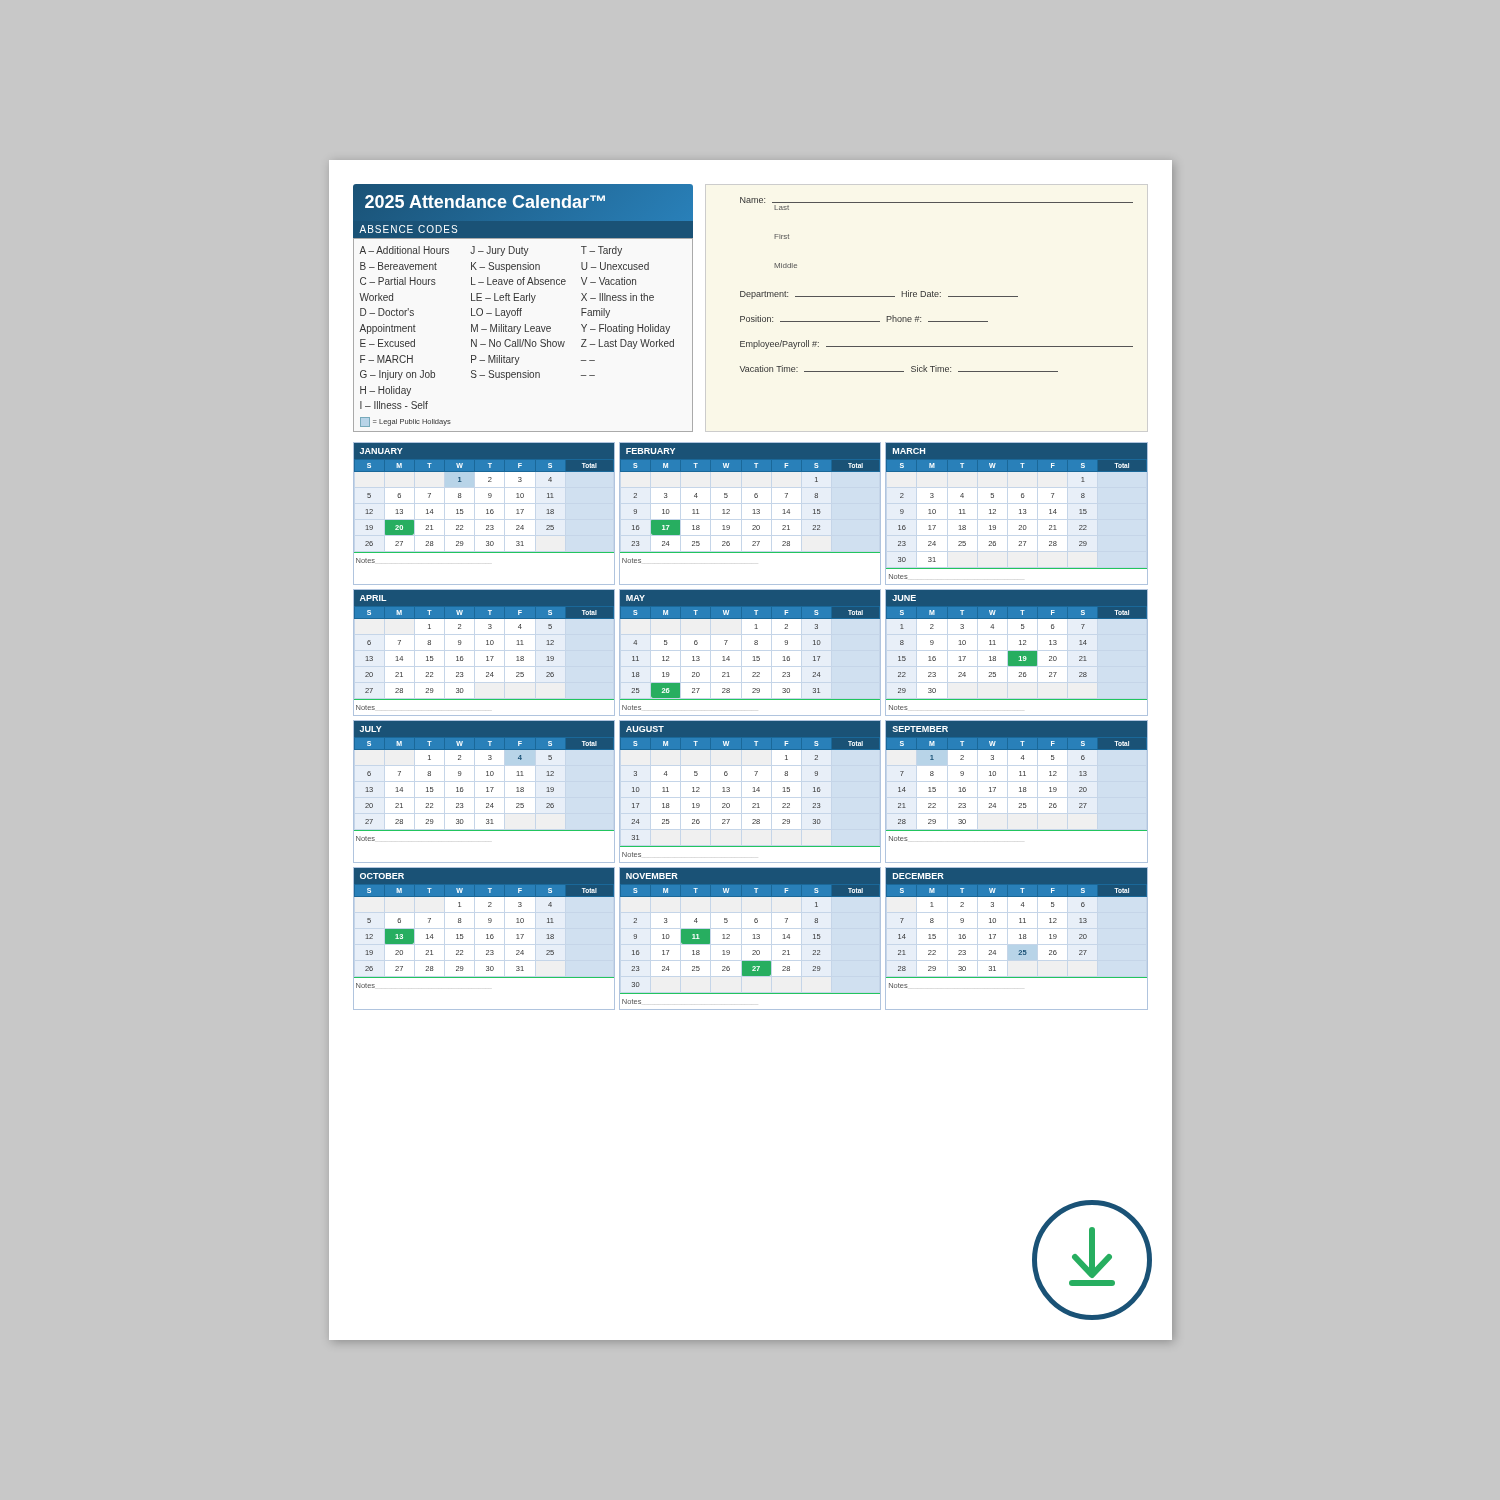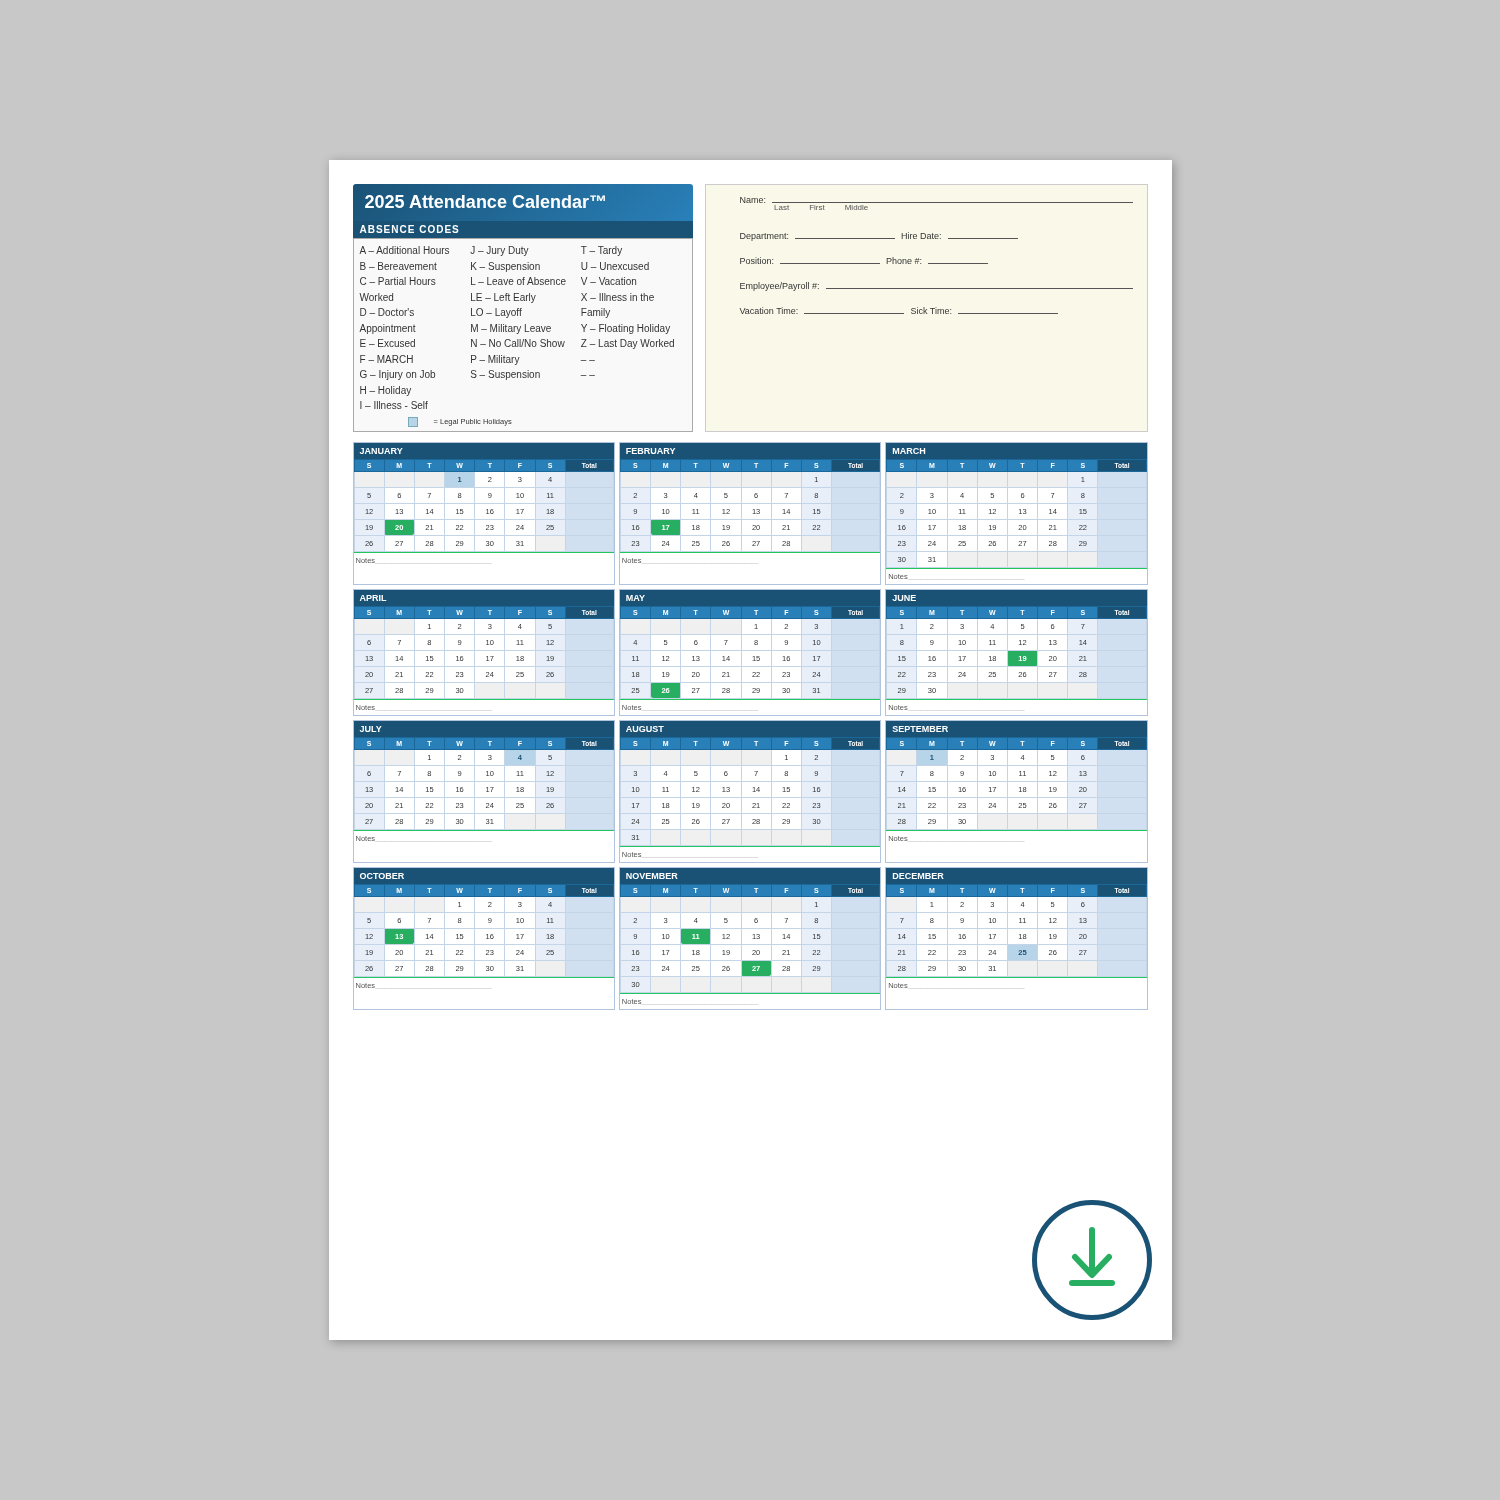"Last" .sub-labels { flex-direction: none -> column }
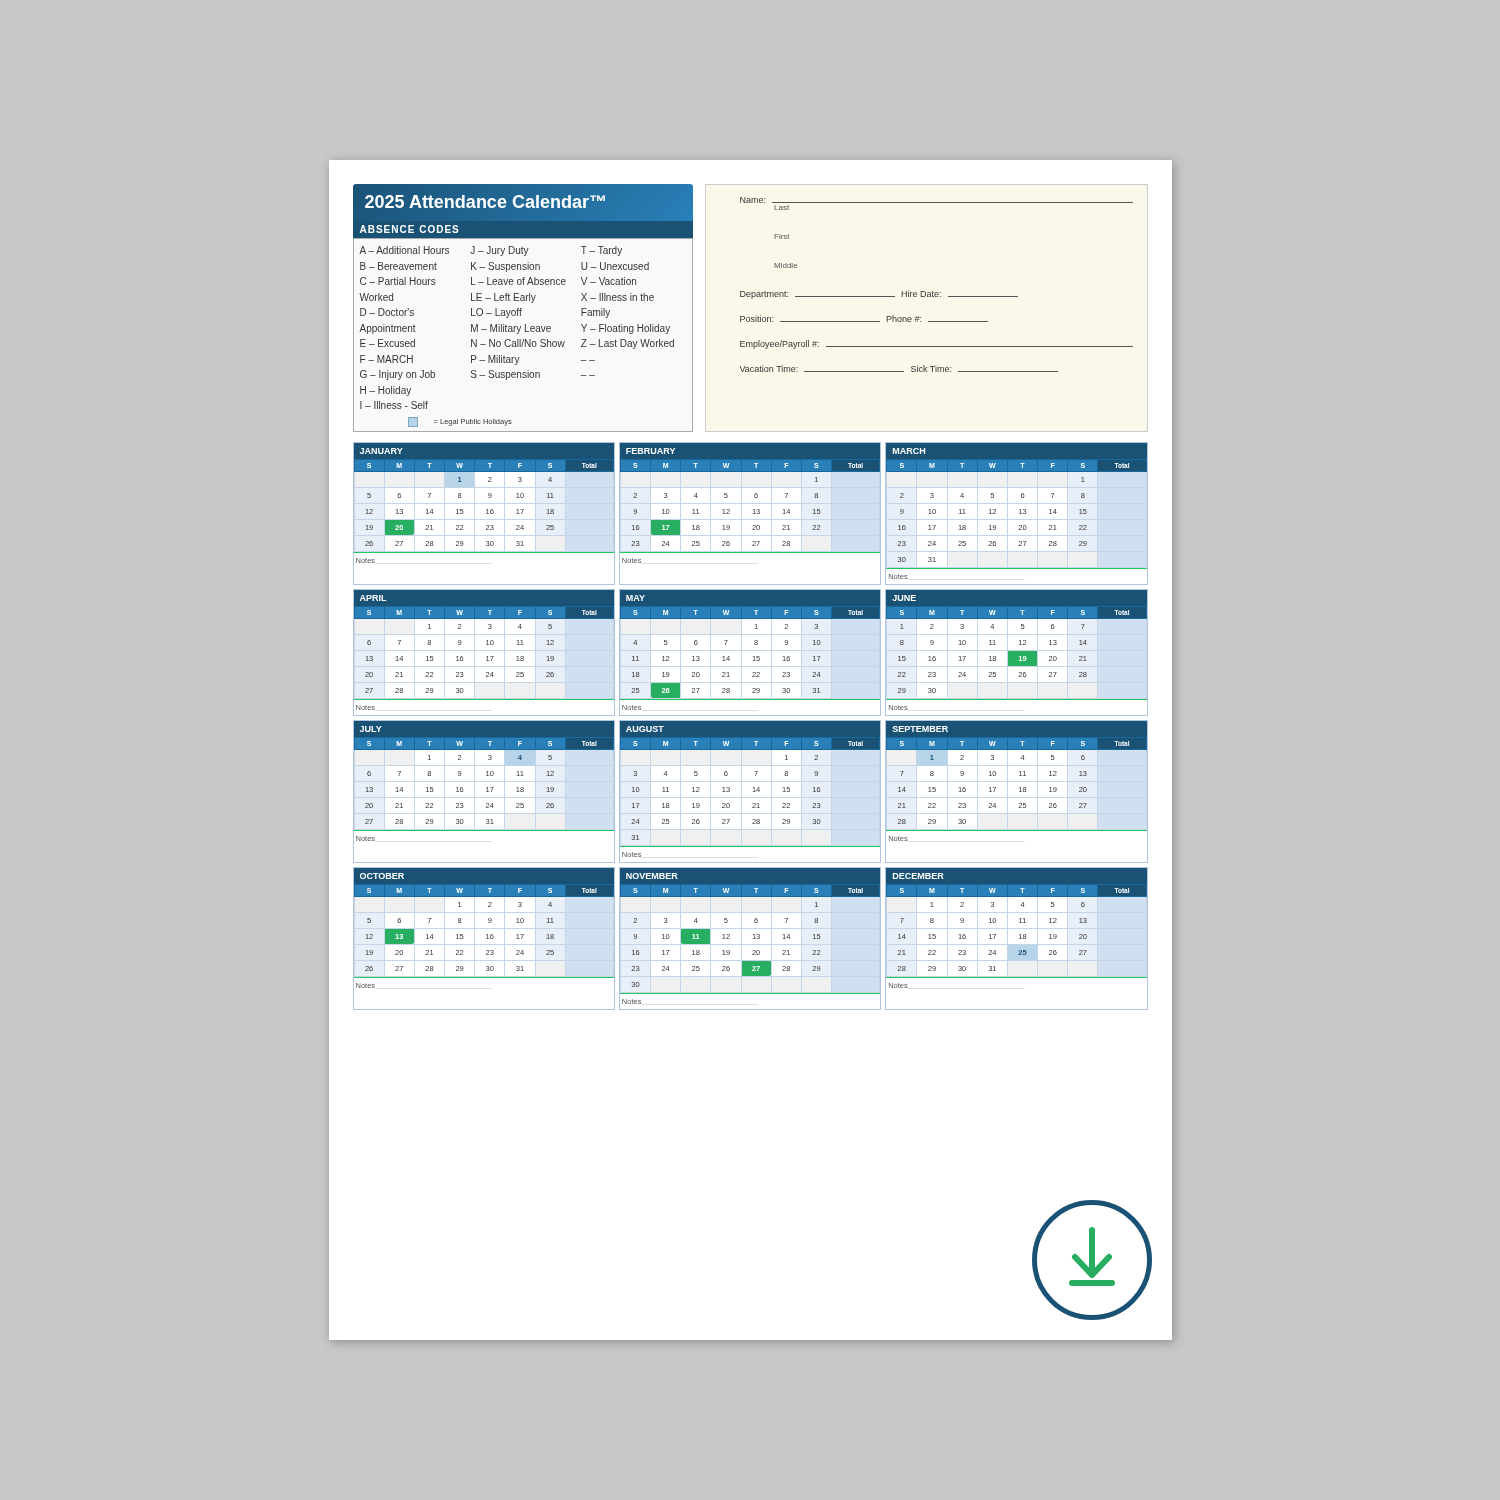"ABSENCE CODES" .absence-codes-header { font-weight: bold -> normal }
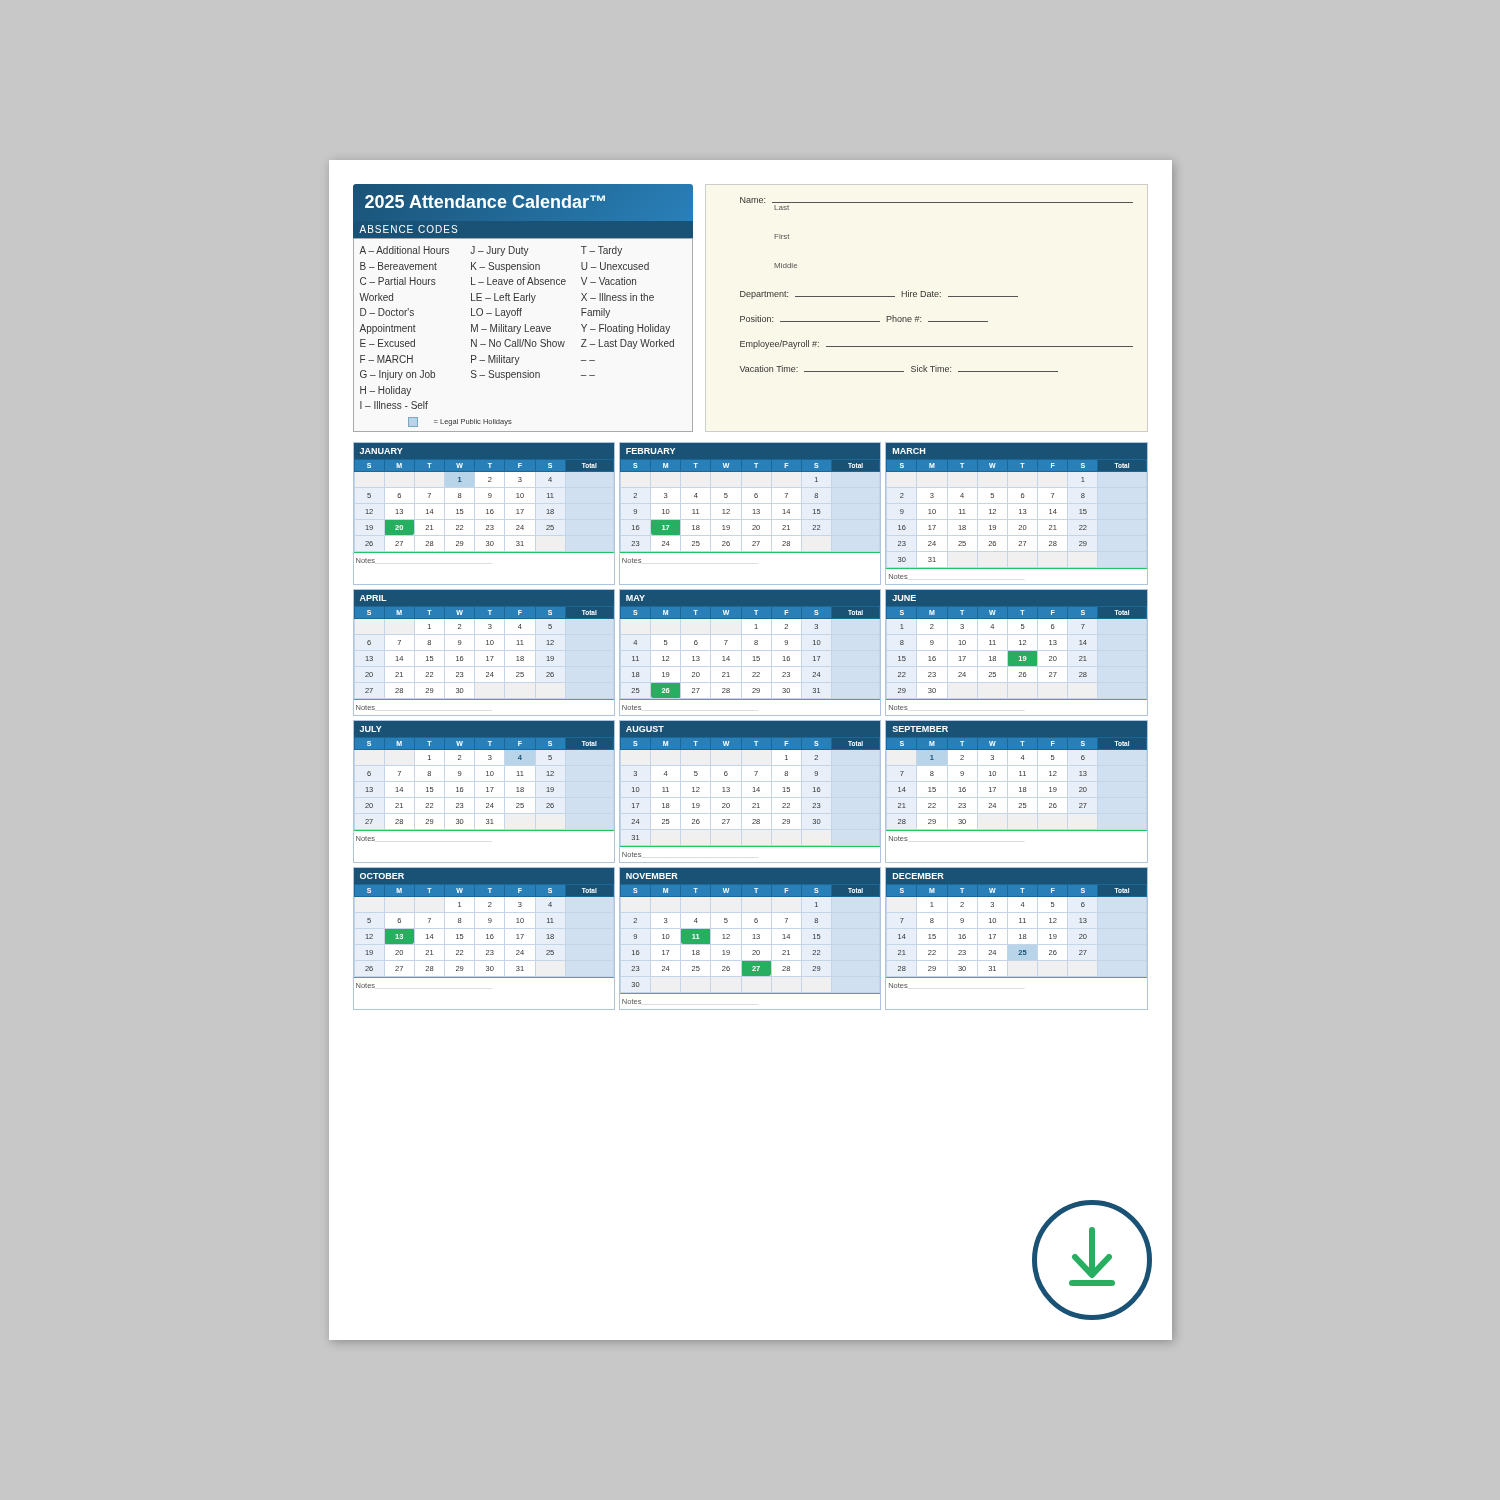"= Legal Public Holidays" .holiday-note { gap: 16px -> 3px; margin-left: 48px -> none }
